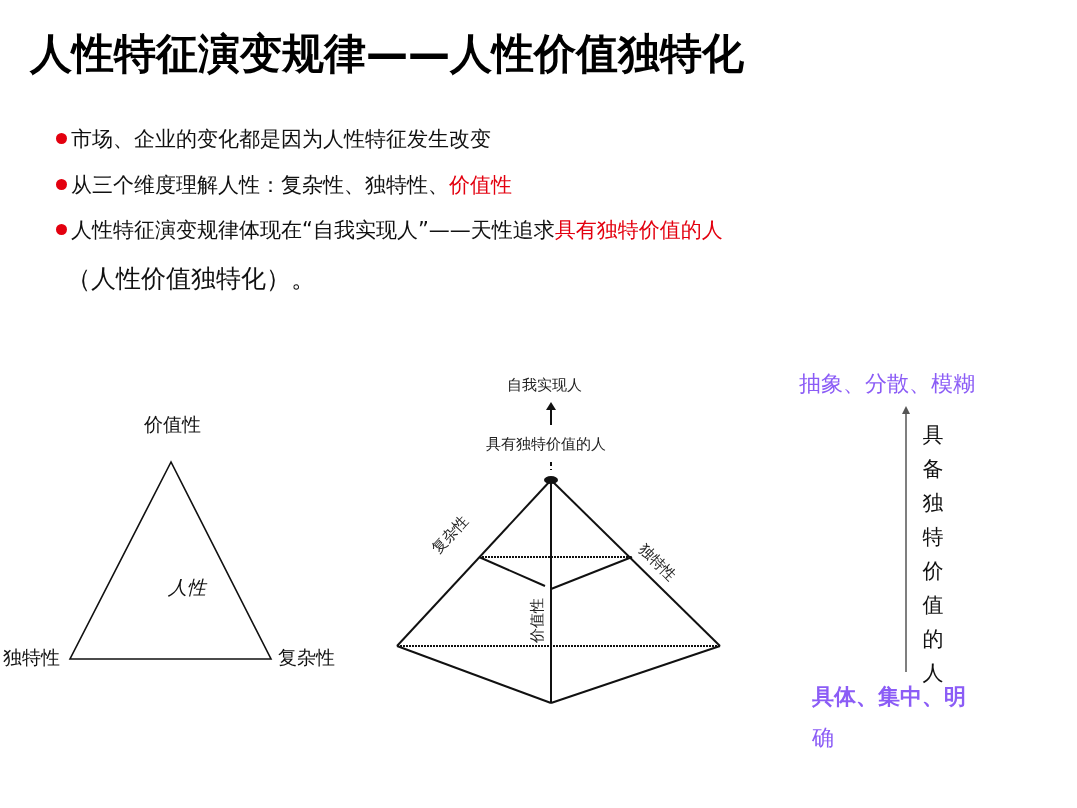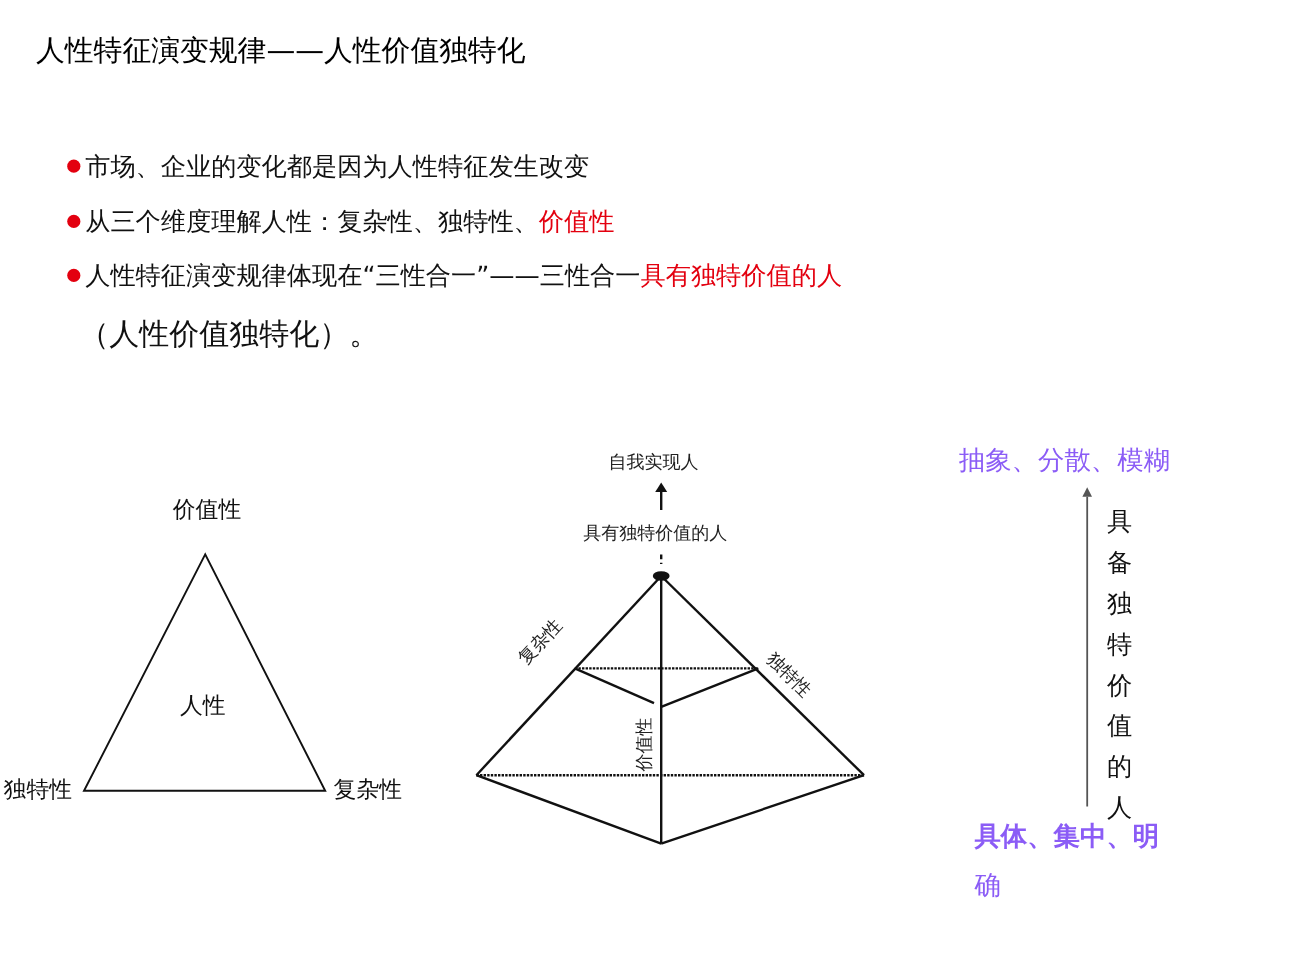"人性特征演变规律——人性价值独特化" .title { font-size: 24px -> 42px; font-weight: normal -> bold }
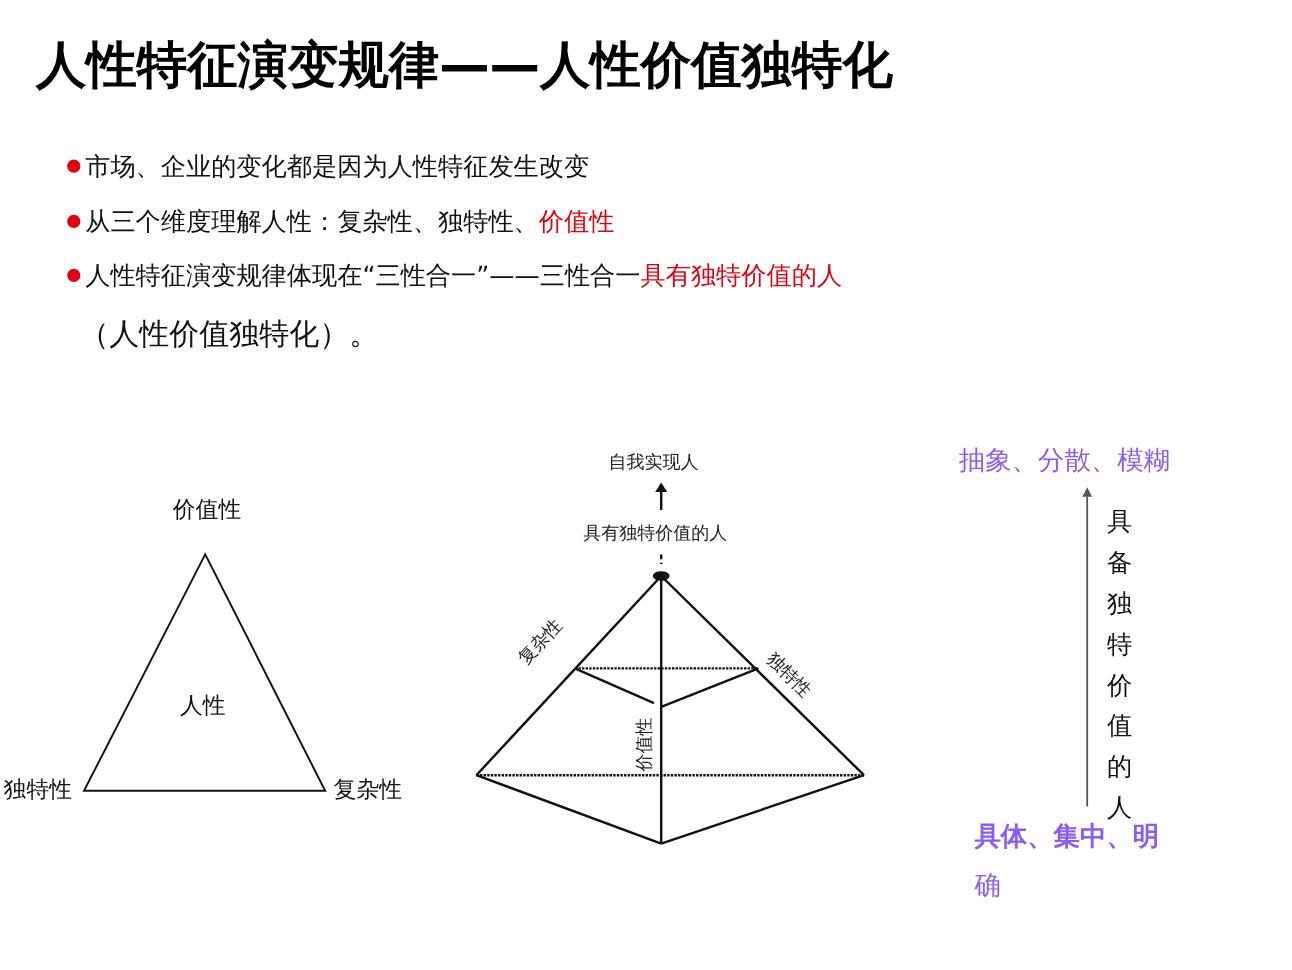"人性特征演变规律体现在“三性合一”——三性合一" span { text: 三性合一”——三性合一 -> 自我实现人”——天性追求 }
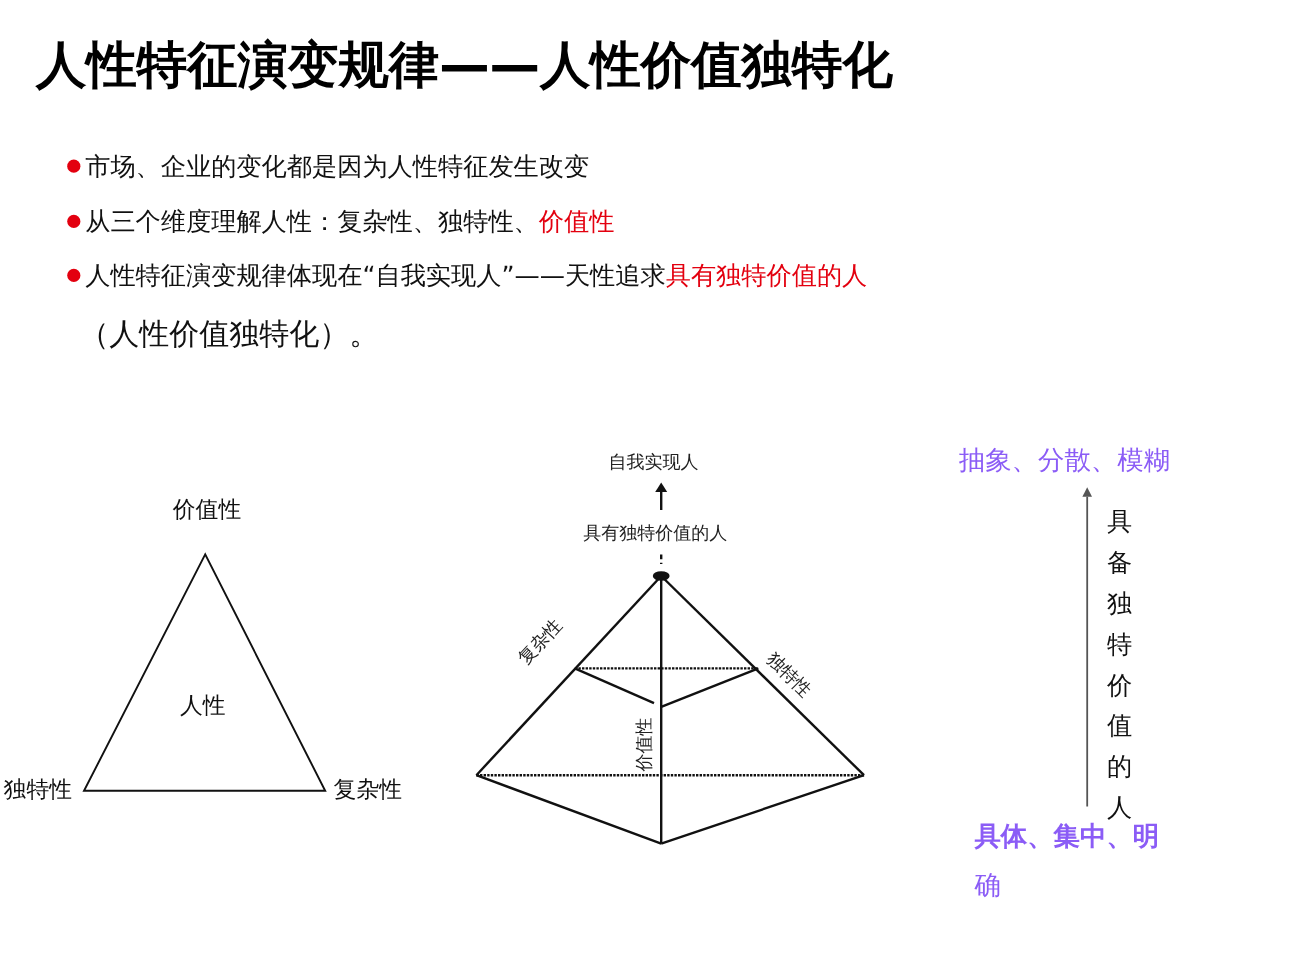"人性" div.abs { font-style: none -> italic; left: 150px -> 168px }
